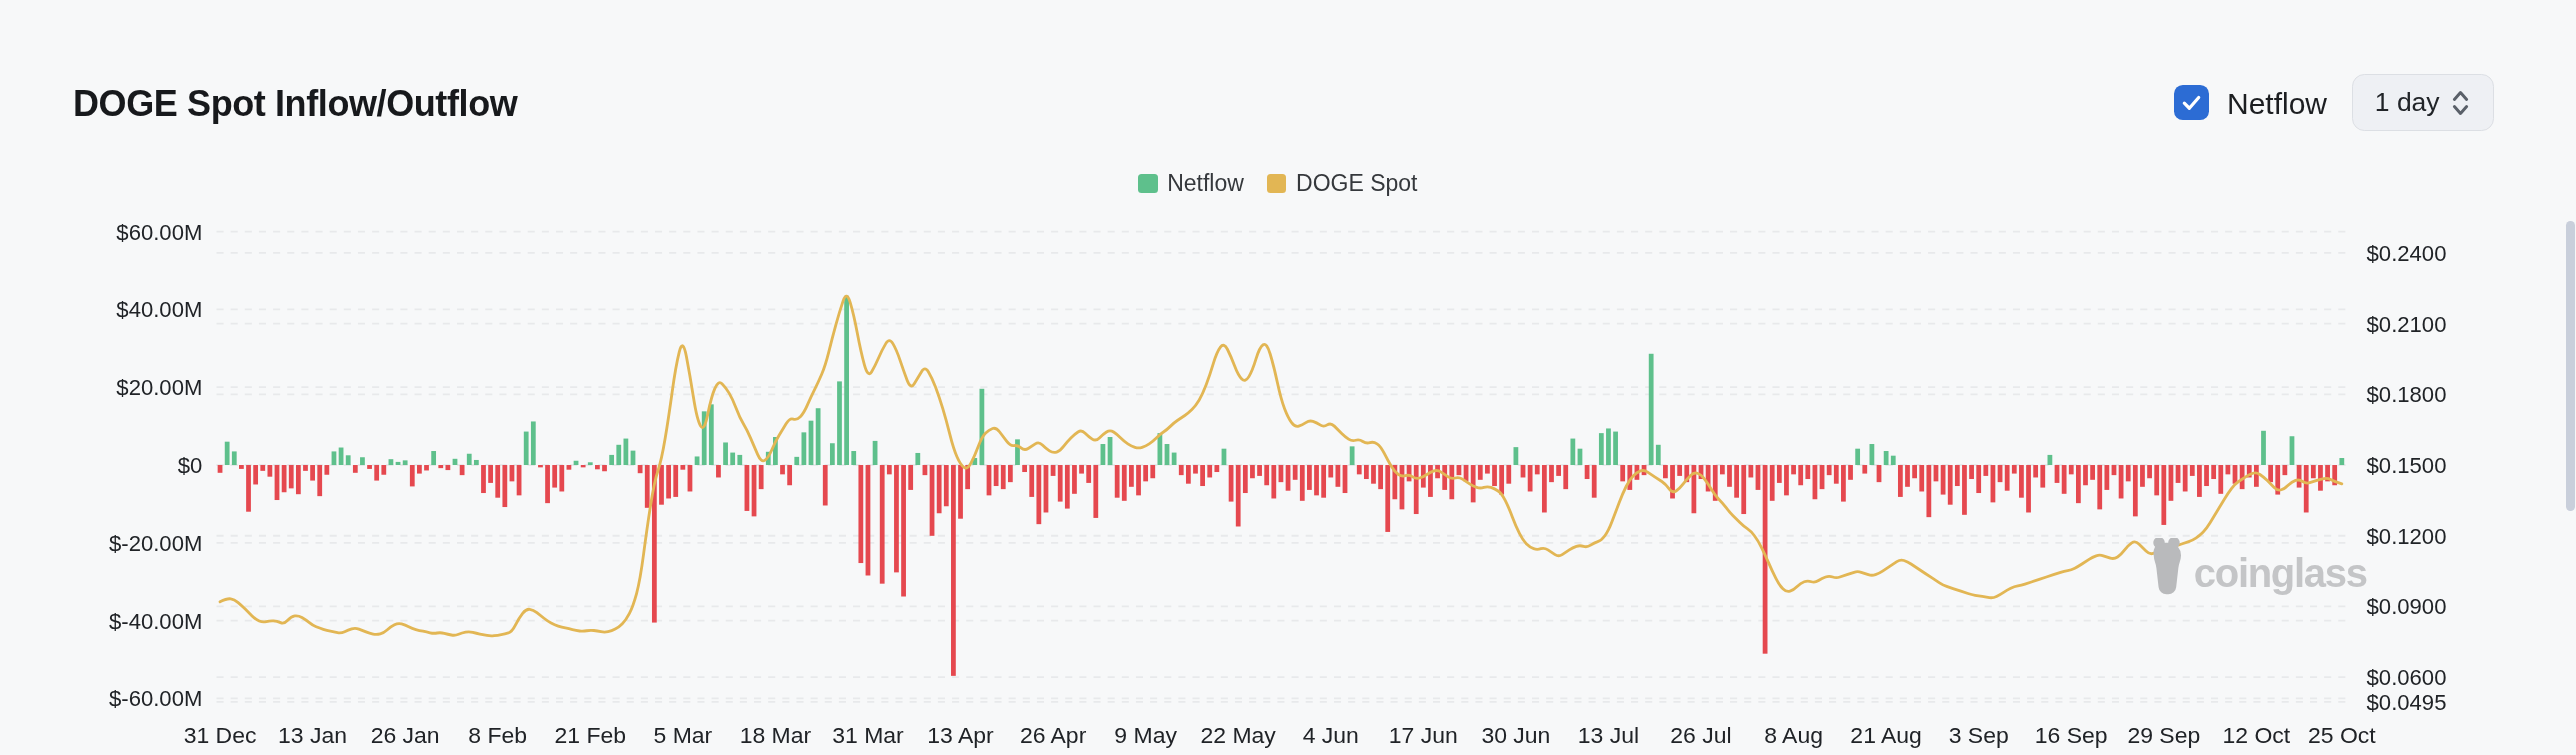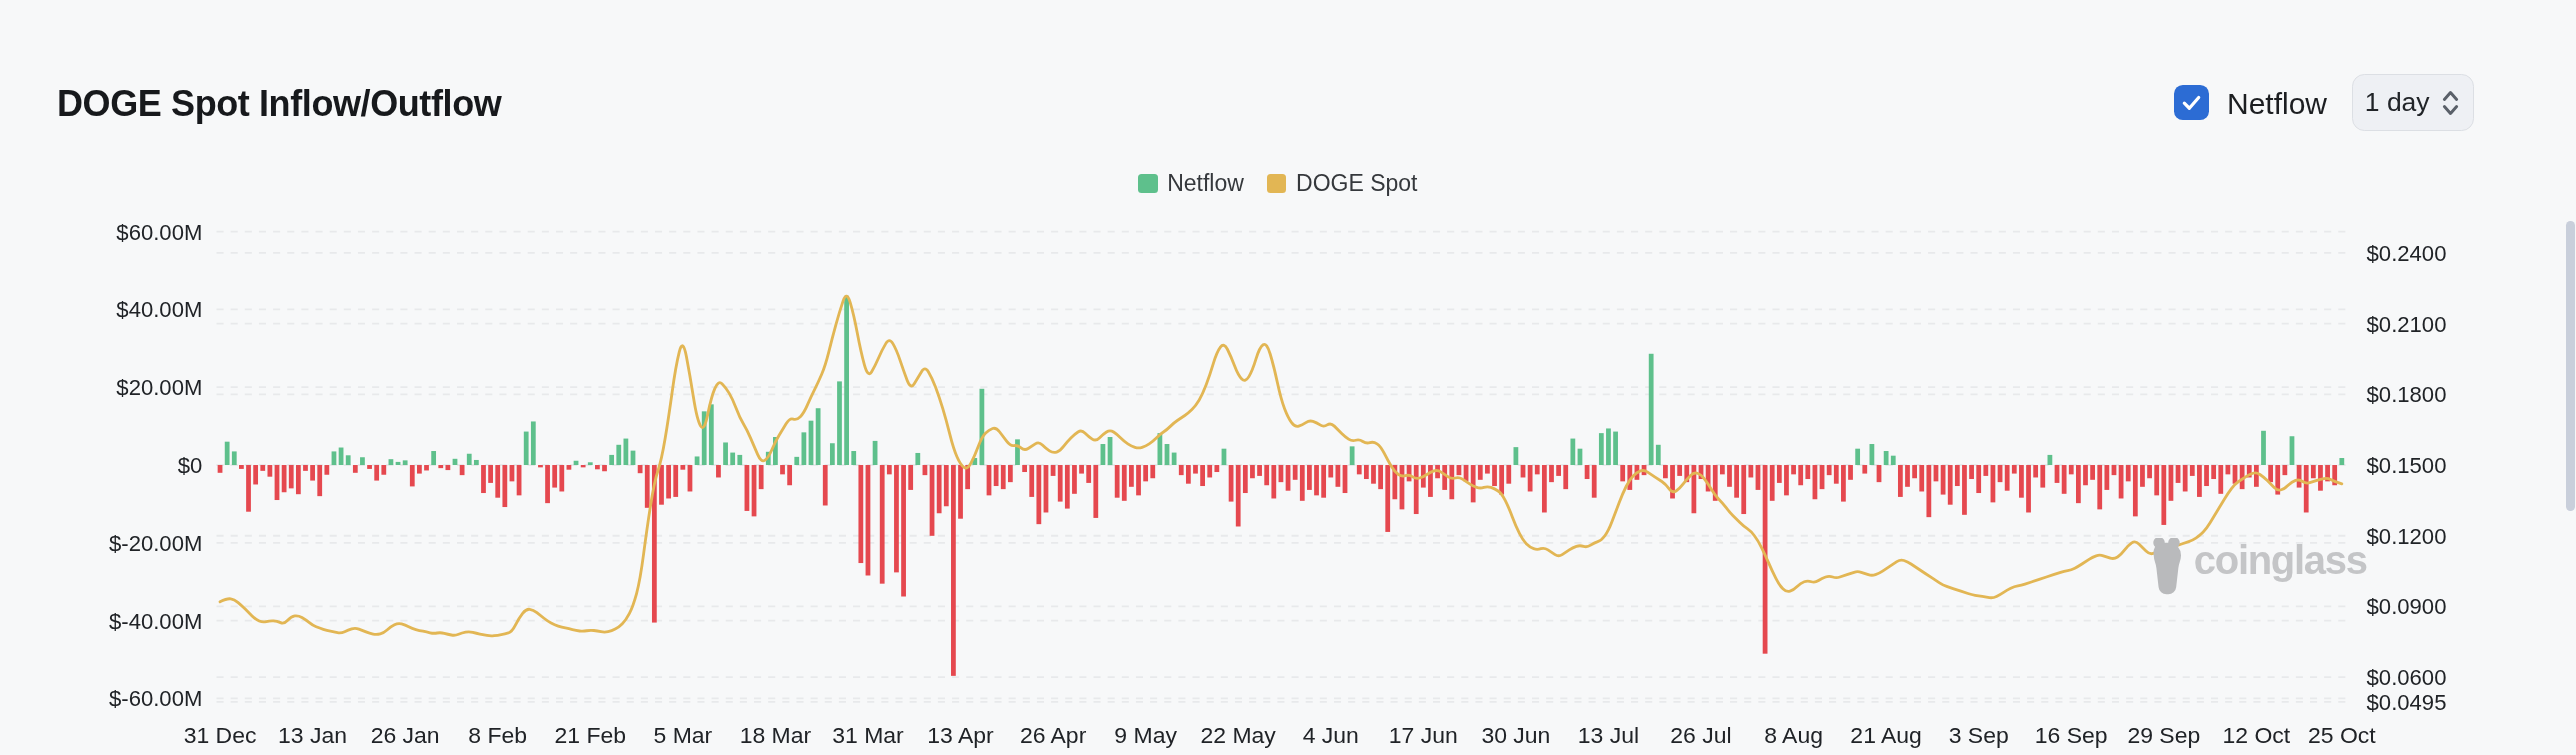"DOGE Spot Inflow/Outflow" .page-title { left: 57px -> 73px }
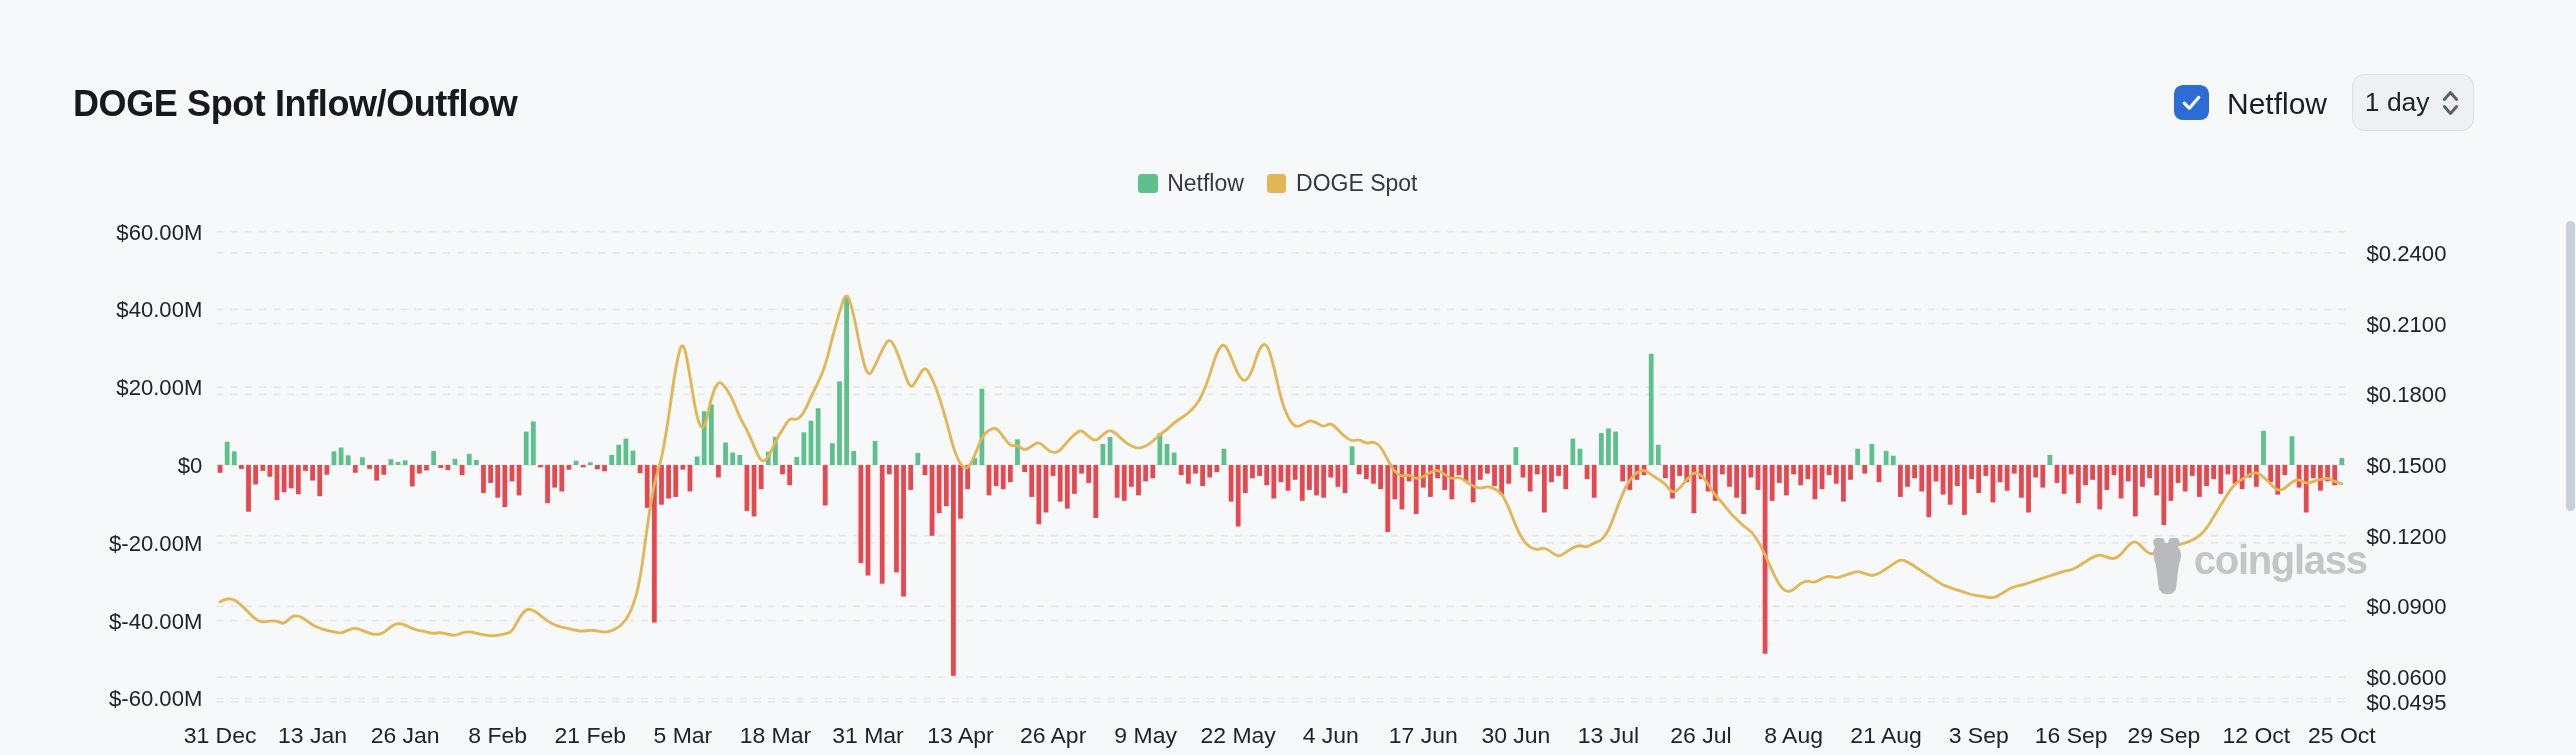"1 day" .select { width: 122px -> 142px }
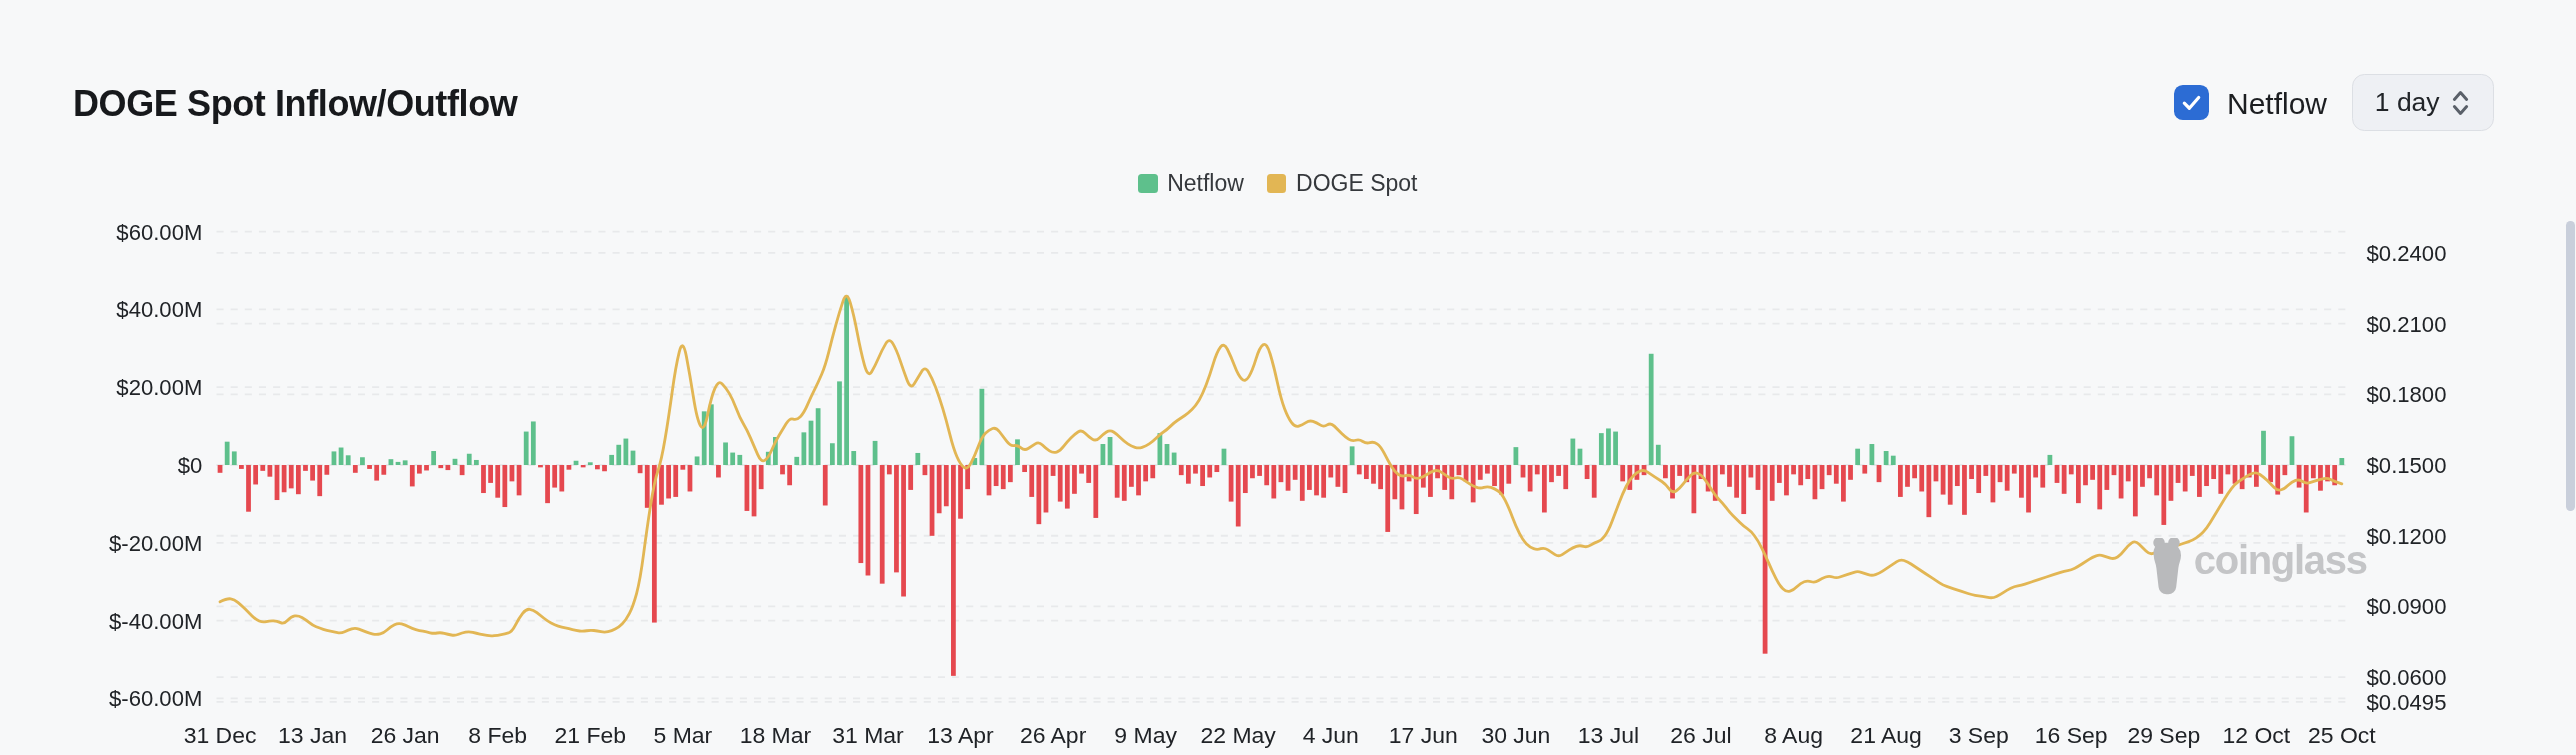"coinglass" .watermark { align-items: flex-start -> flex-end }
